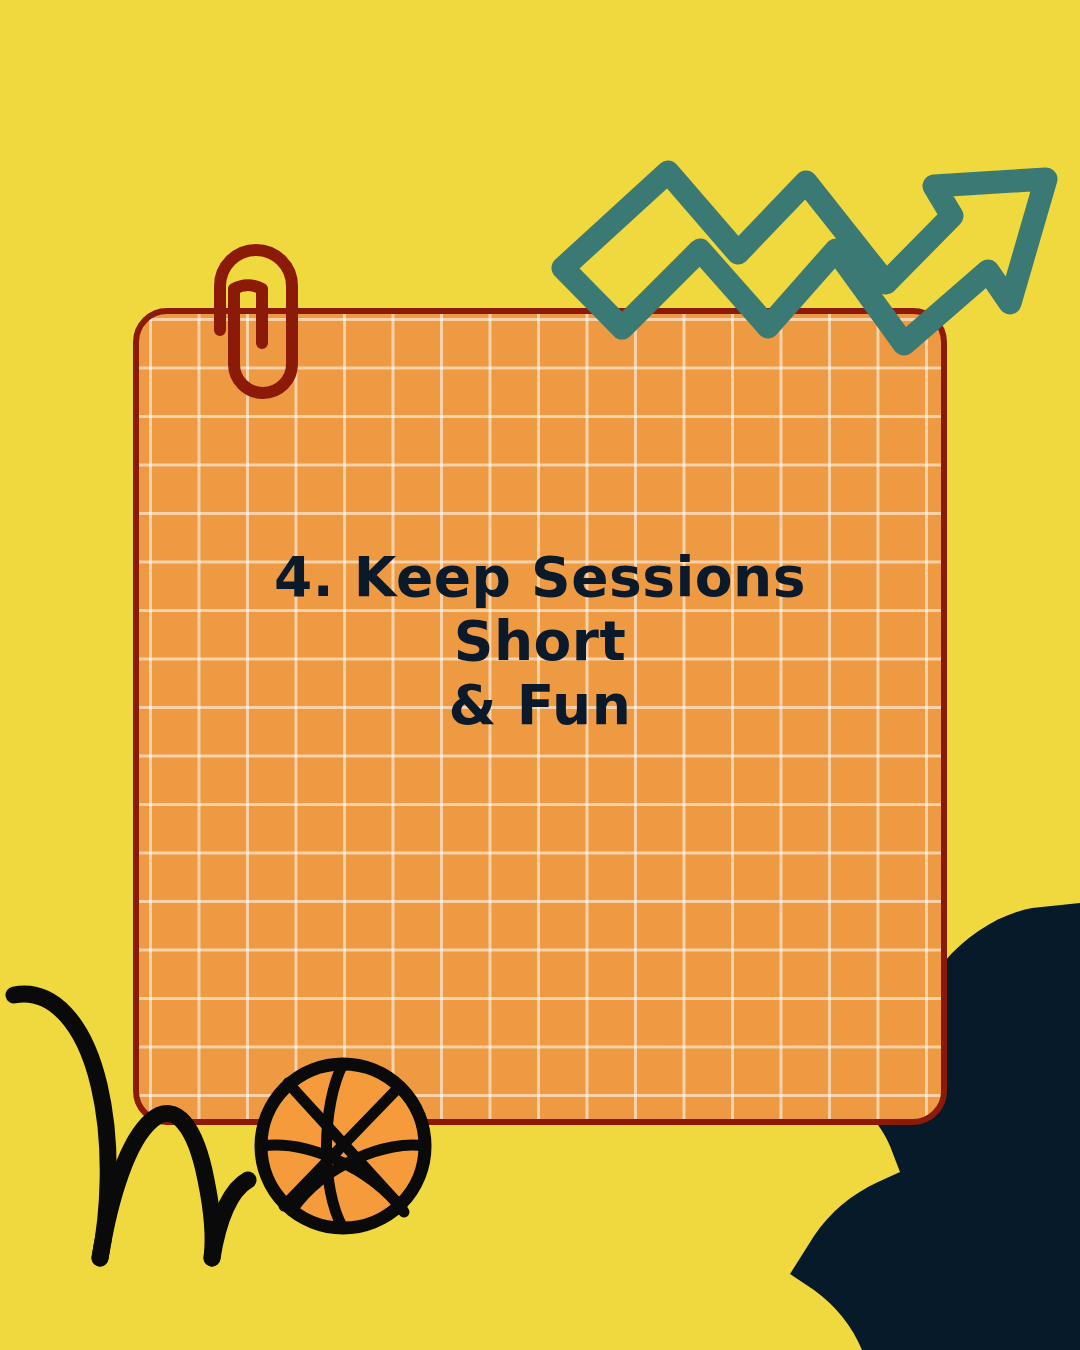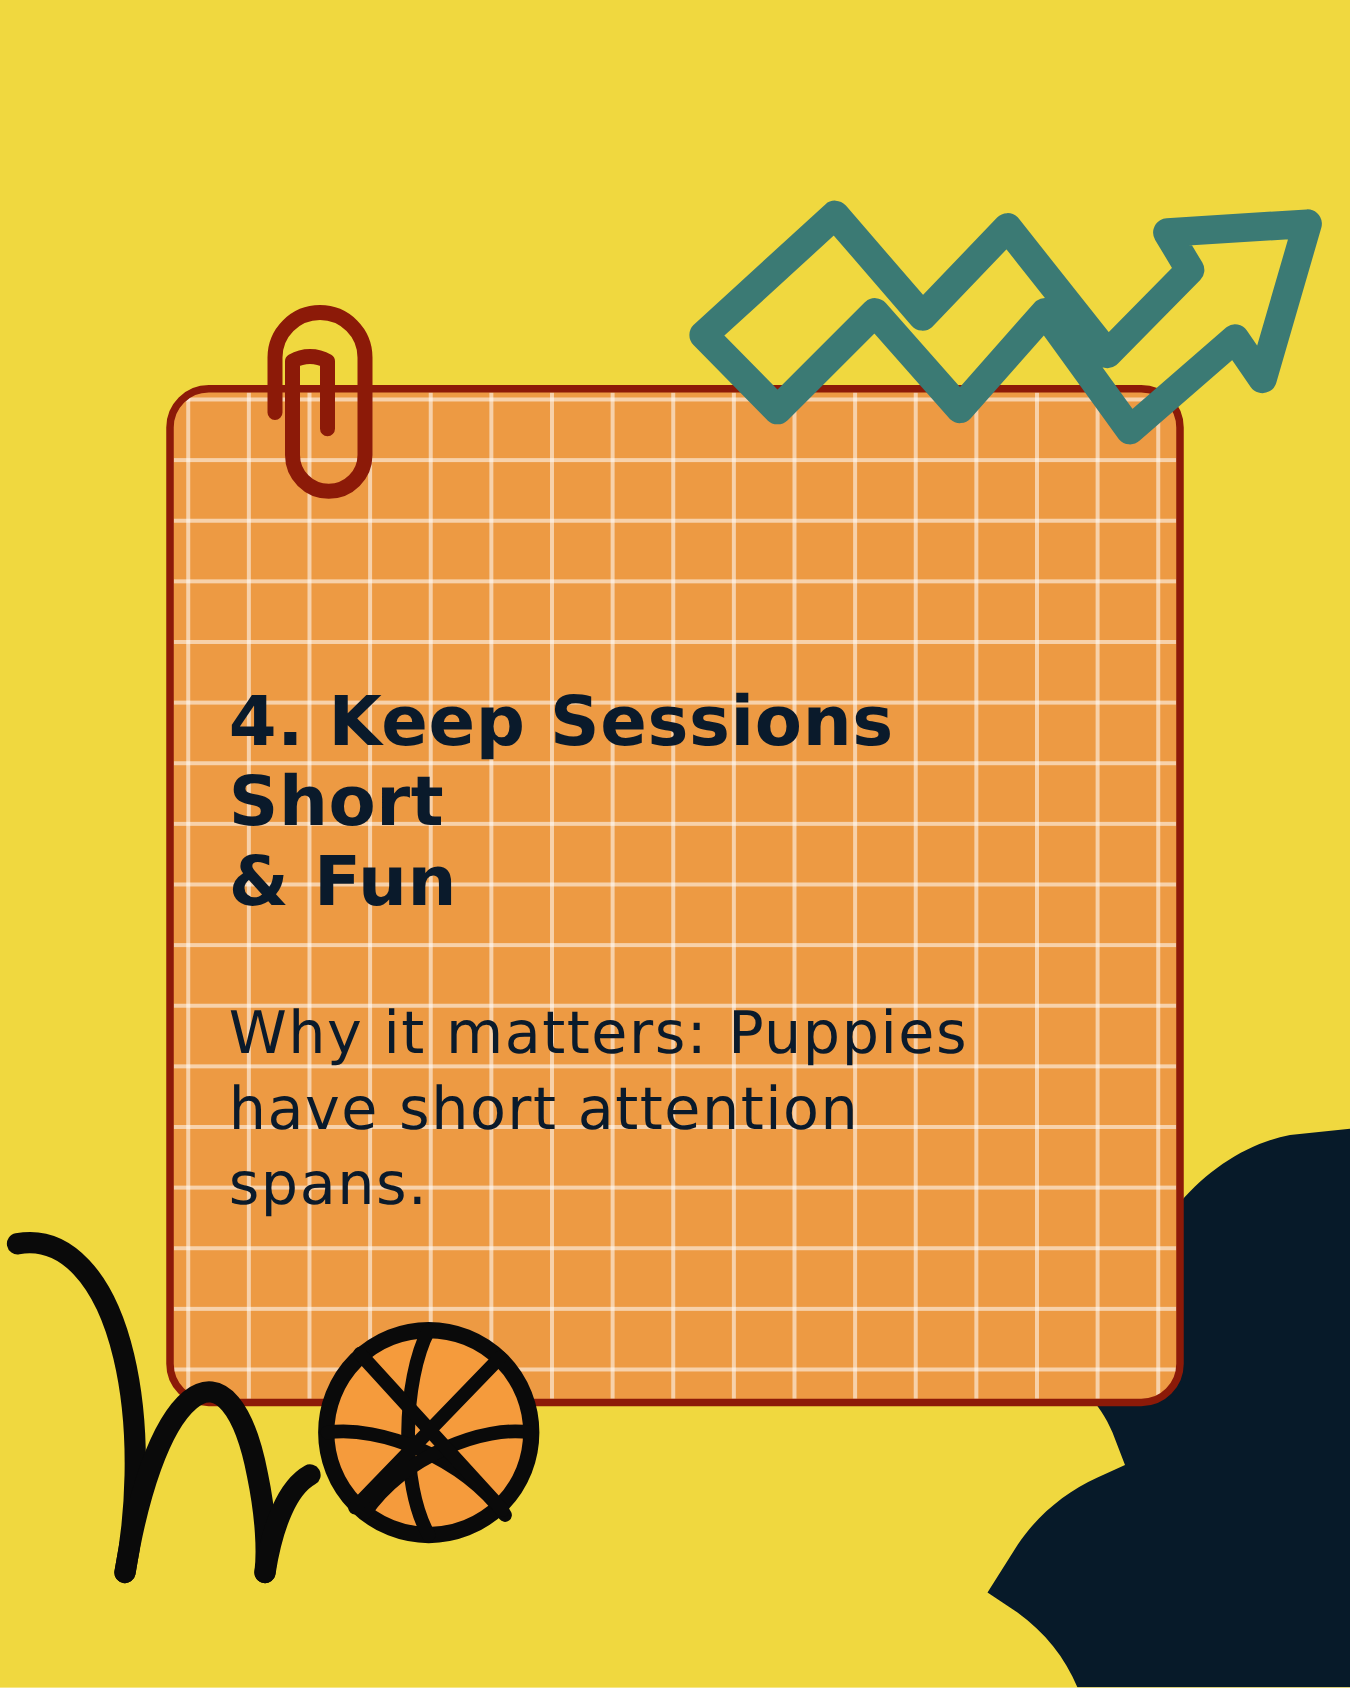"4. Keep Sessions Short" #card-text { text-align: left -> center }
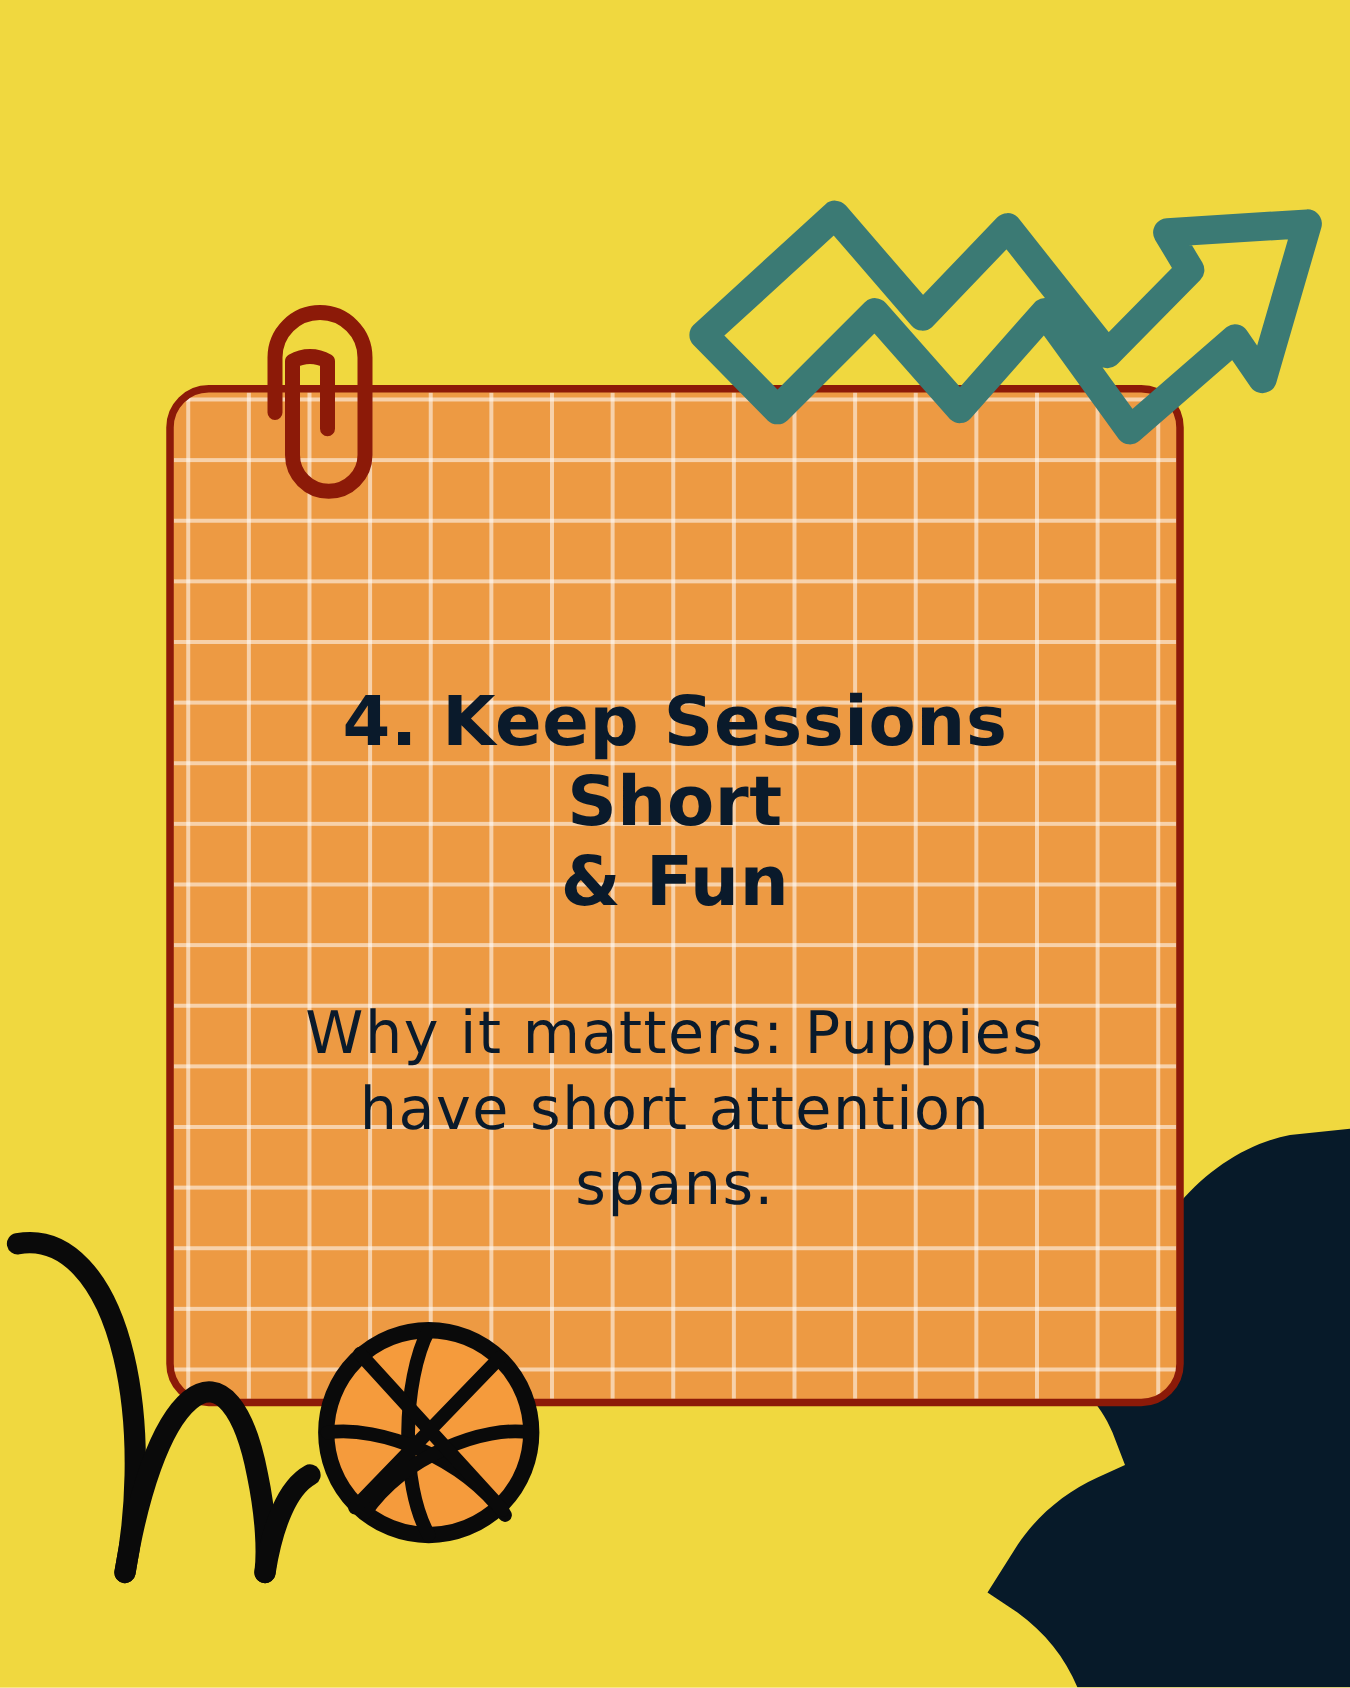"Why it matters: Puppies" p { html: <p>Why it matters: Puppies have short attention spans.</p> -> none }
